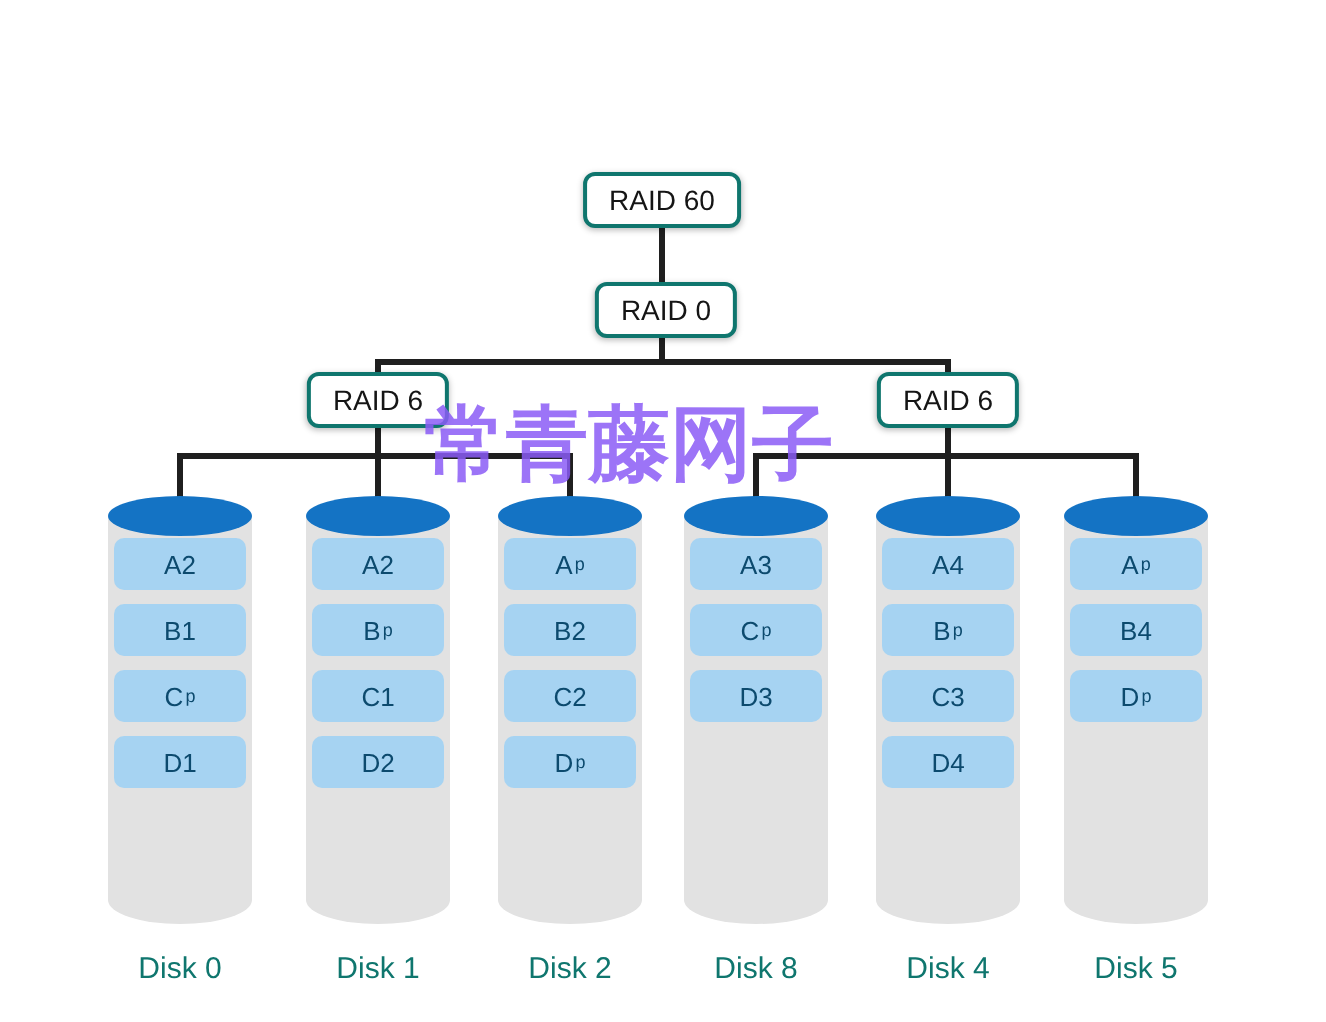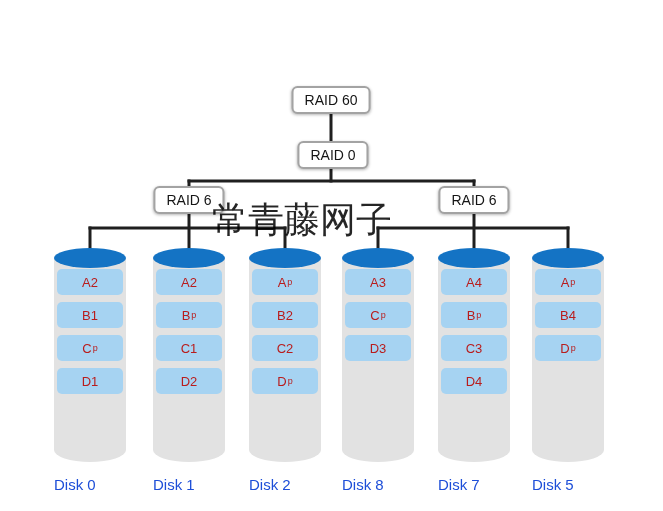"RAID 60" .node { border: 2px solid #a3a3a3 -> 2px solid #0f766e }
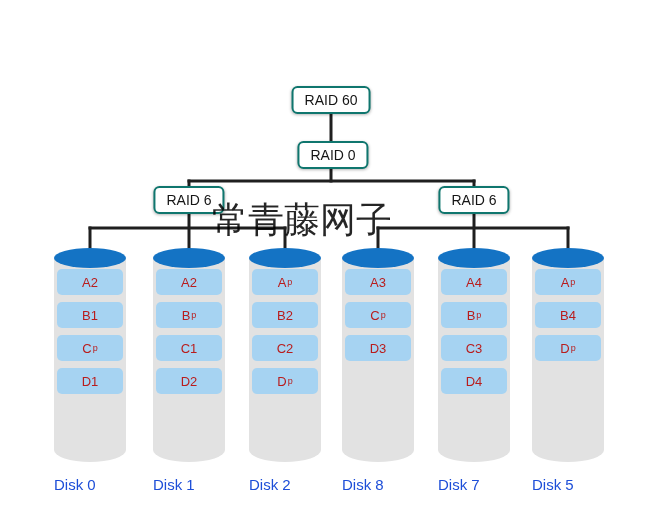"常青藤网子" .watermark { color: #000000 -> #8b5cf6; font-size: 36px -> 41px; font-weight: normal -> bold }
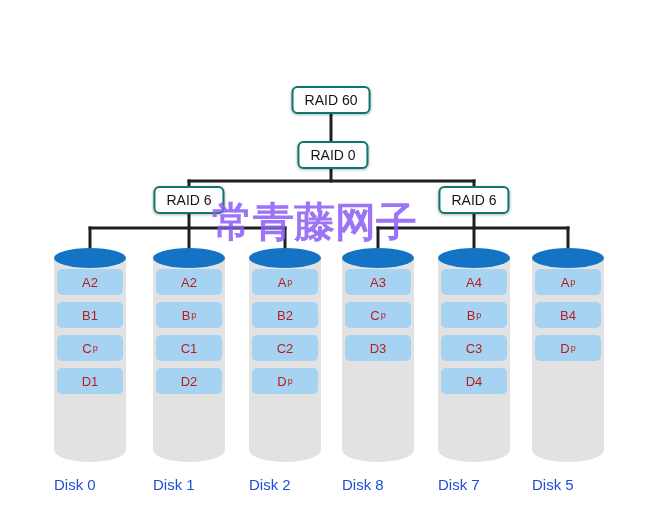"A2" .block { color: #b91c1c -> #0c4a6e }
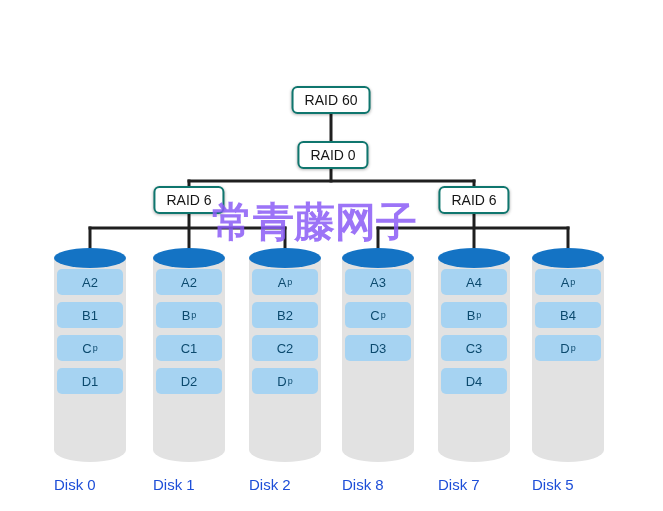"Disk 0" .disk-label { color: #1d4ed8 -> #0f766e; text-align: left -> center }
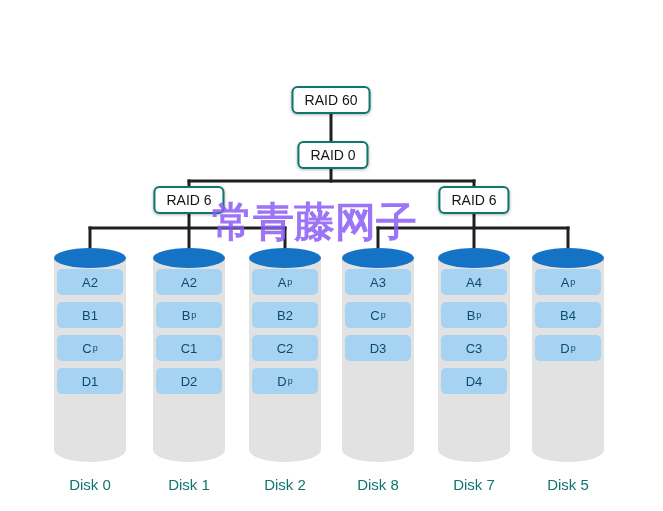"Disk 7" div.disk-label { text: 7 -> 4 }
